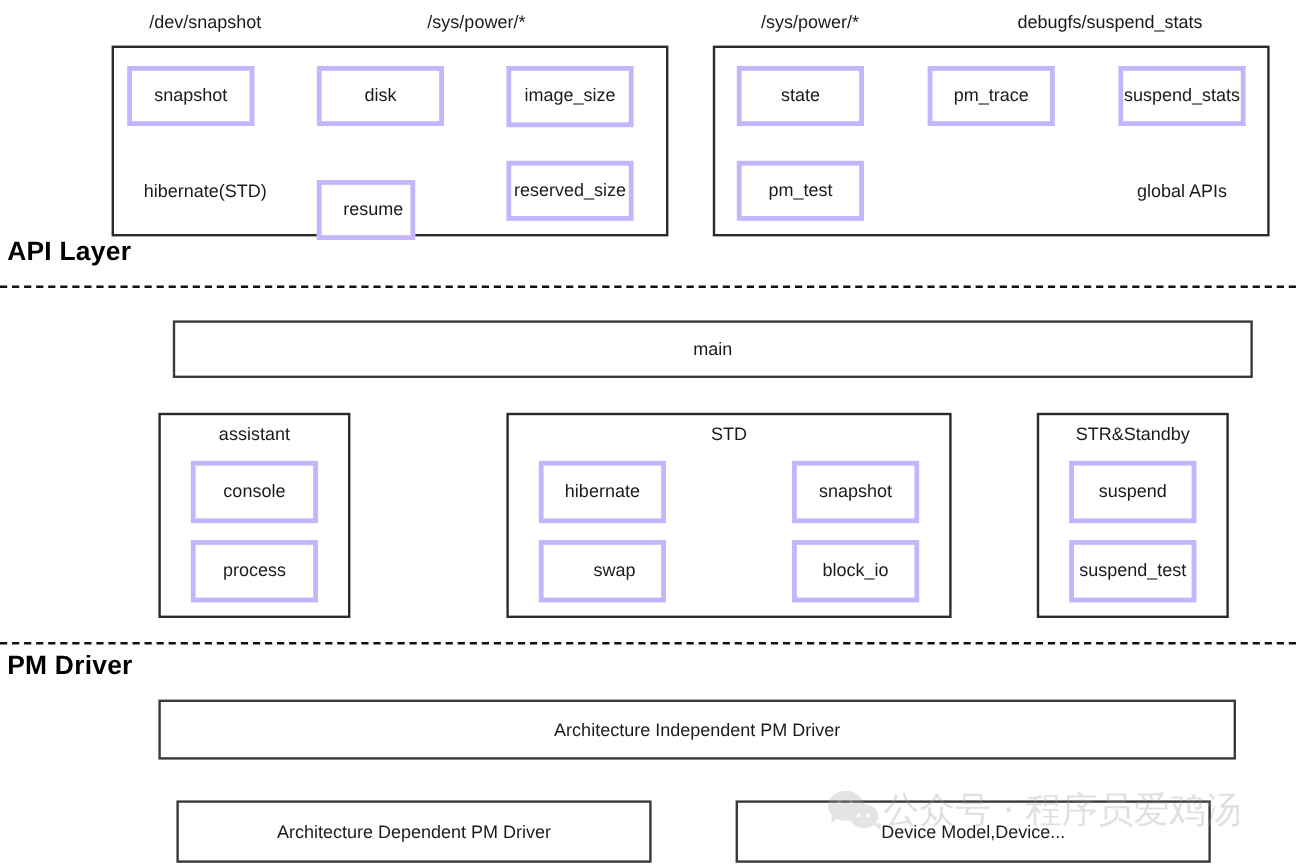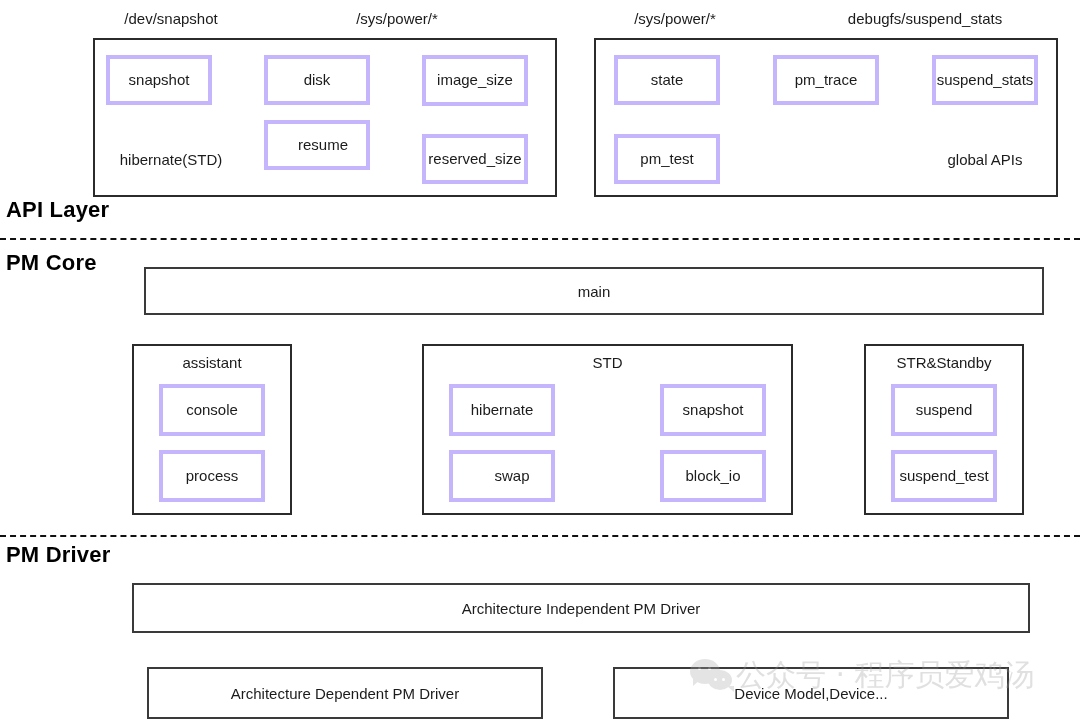"resume" div.abs { top: 120px -> 150px; width: 106px -> 82px }
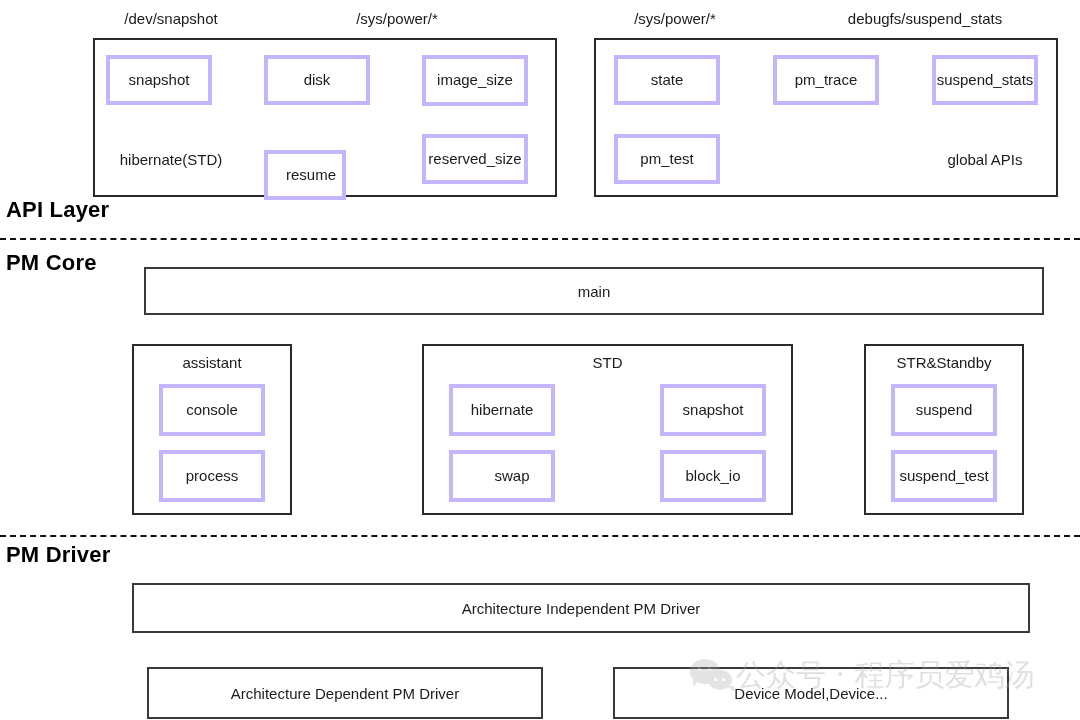"PM Core" div.abs { html: <div>PM Core</div> -> none }
